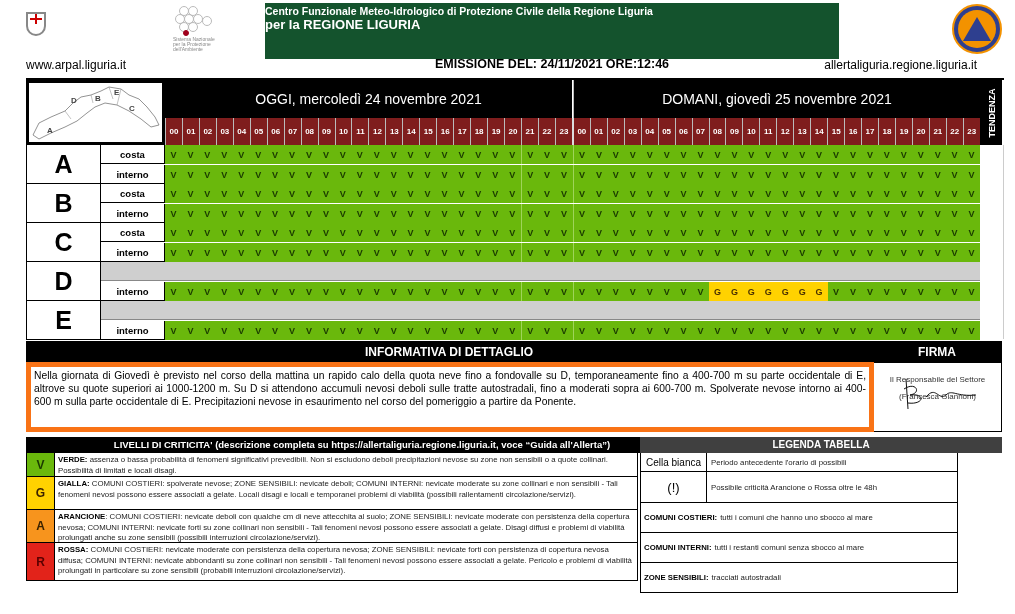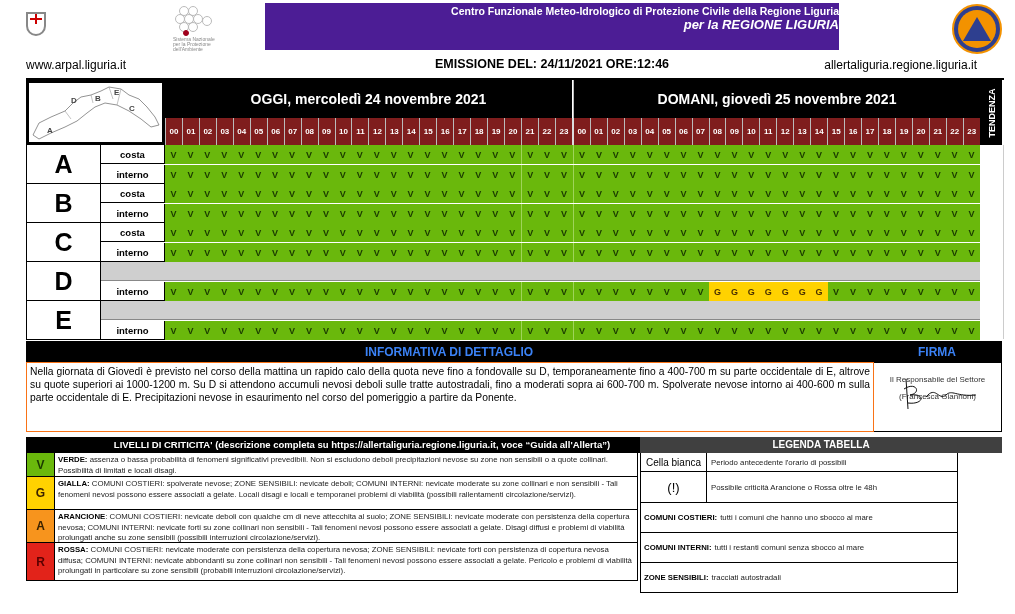"Centro Funzionale Meteo-Idrologico di" #title-box { background: #4c1d95 -> #14532d; height: 47px -> 56px; text-align: right -> left }
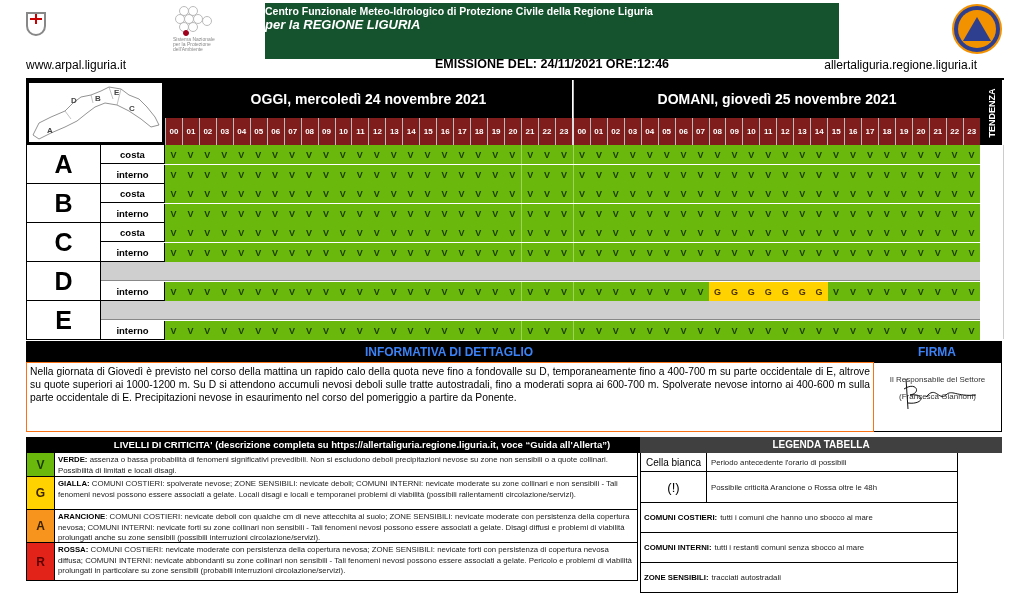"per la REGIONE LIGURIA" #title-box .l3 { font-style: italic -> none }
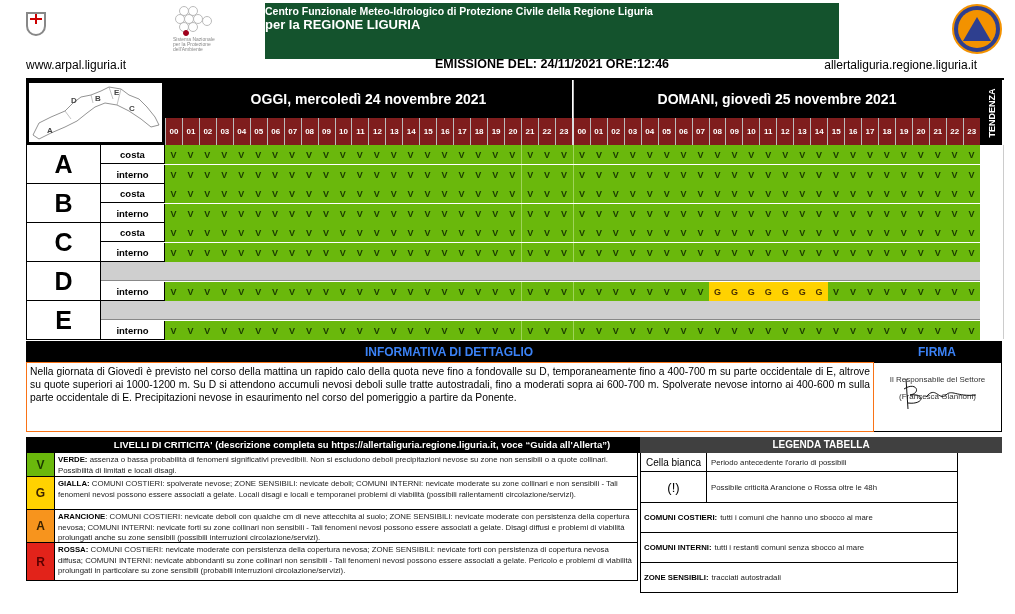"OGGI, mercoledì 24 novembre 2021" .day-head { font-weight: bold -> normal }
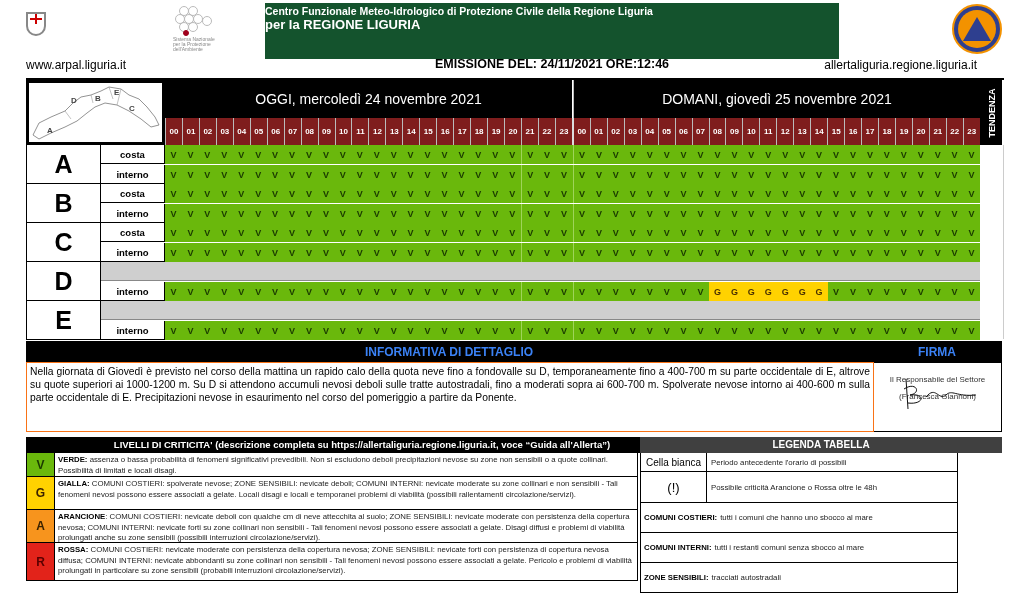"INFORMATIVA DI DETTAGLIO" #info-head { color: #3b82f6 -> #ffffff }
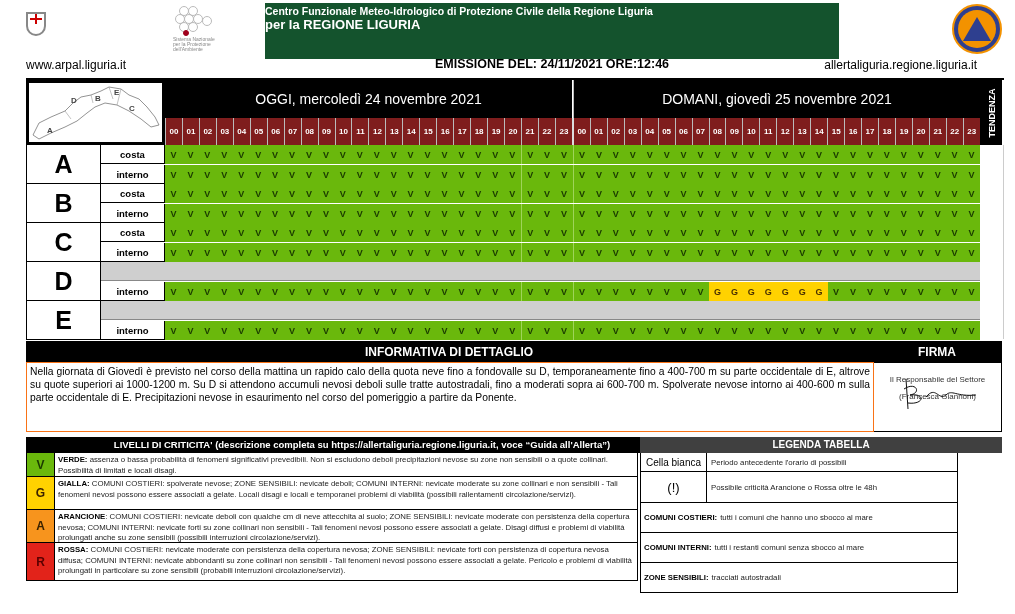"Nella giornata di Giovedì è" #info-body { border: 1px solid #f97316 -> 5px solid #f97316 }
